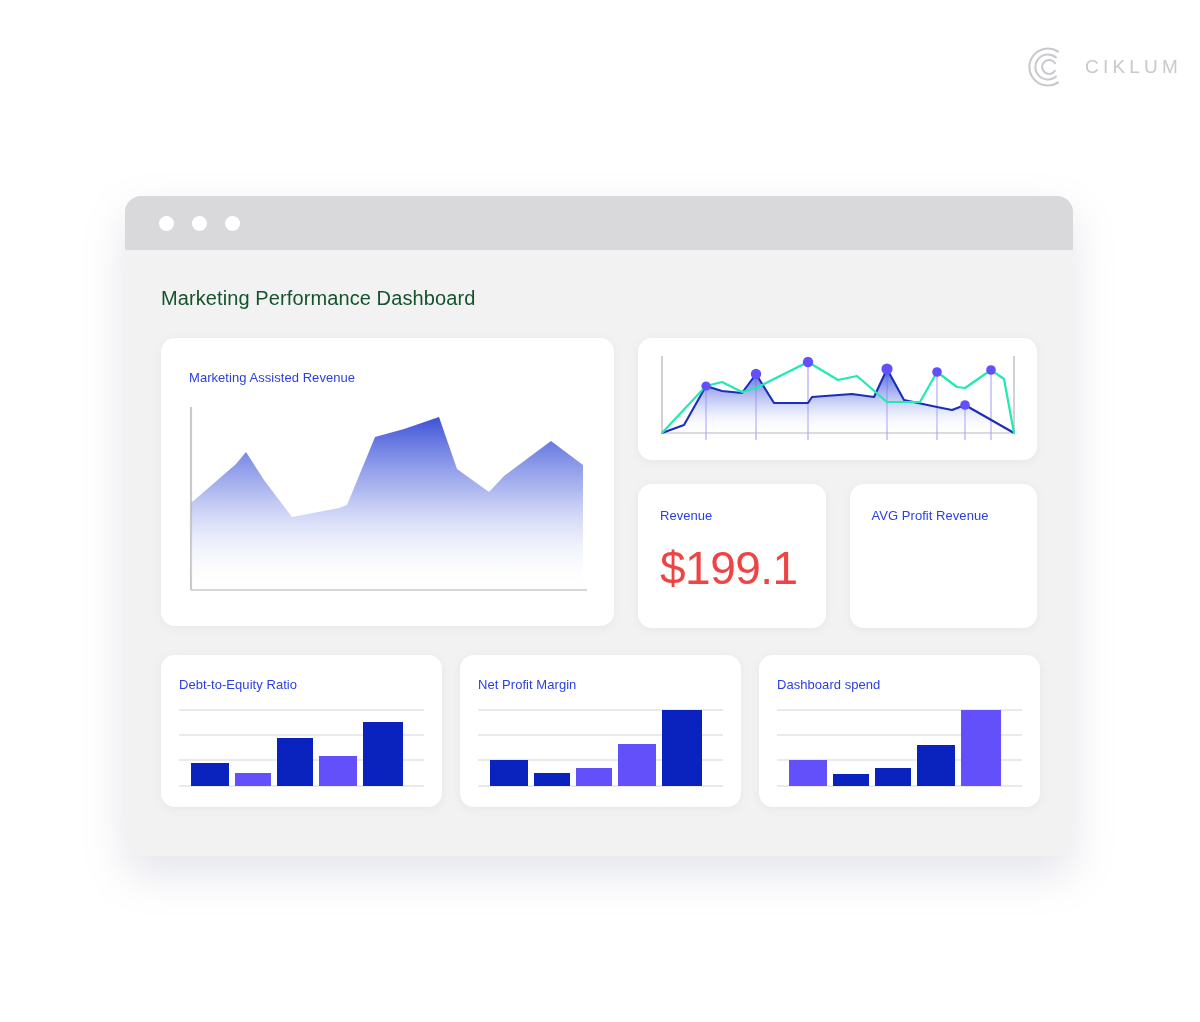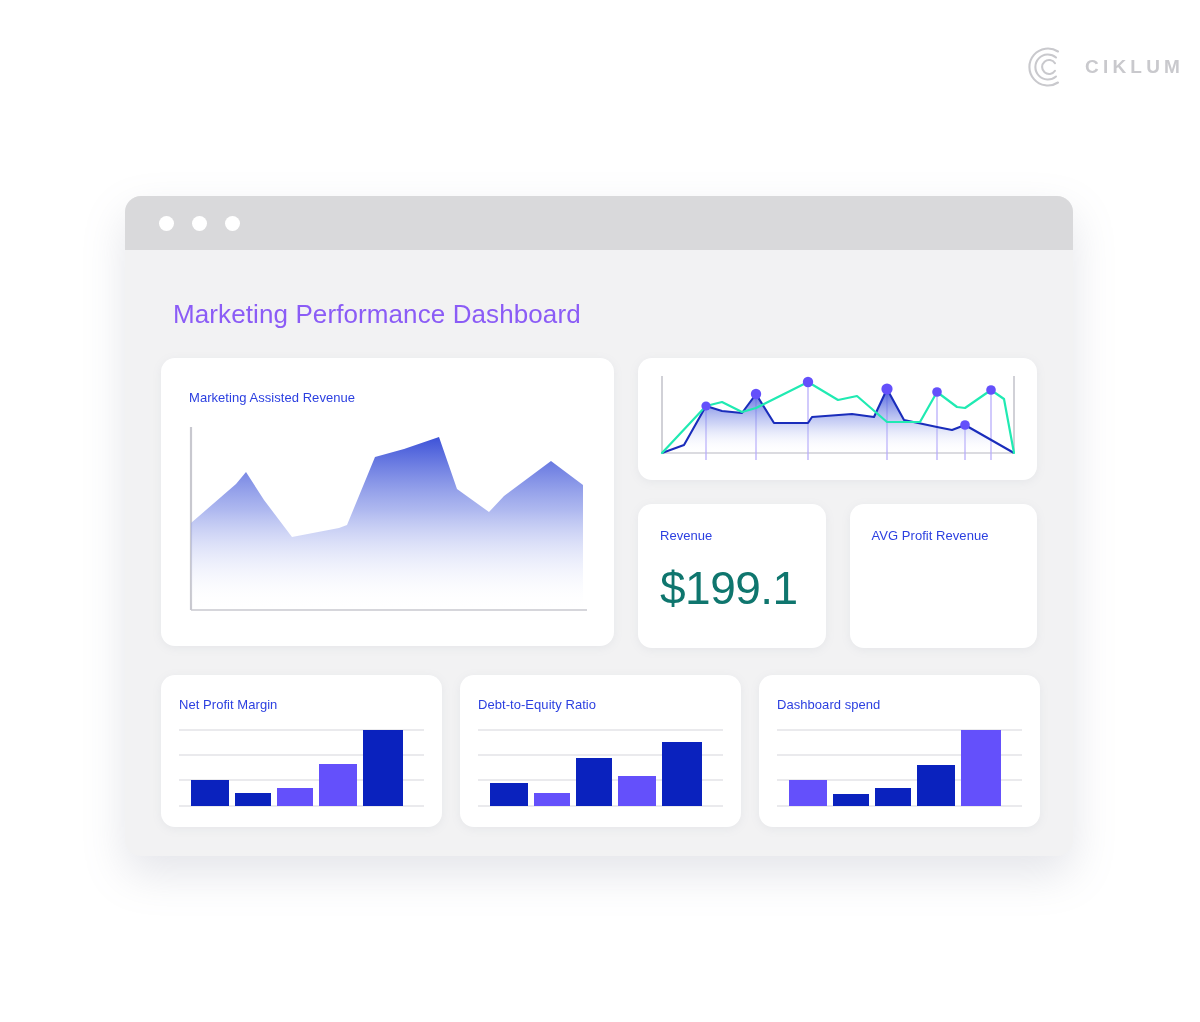"CIKLUM" .brand-word { font-weight: 700 -> 400 }
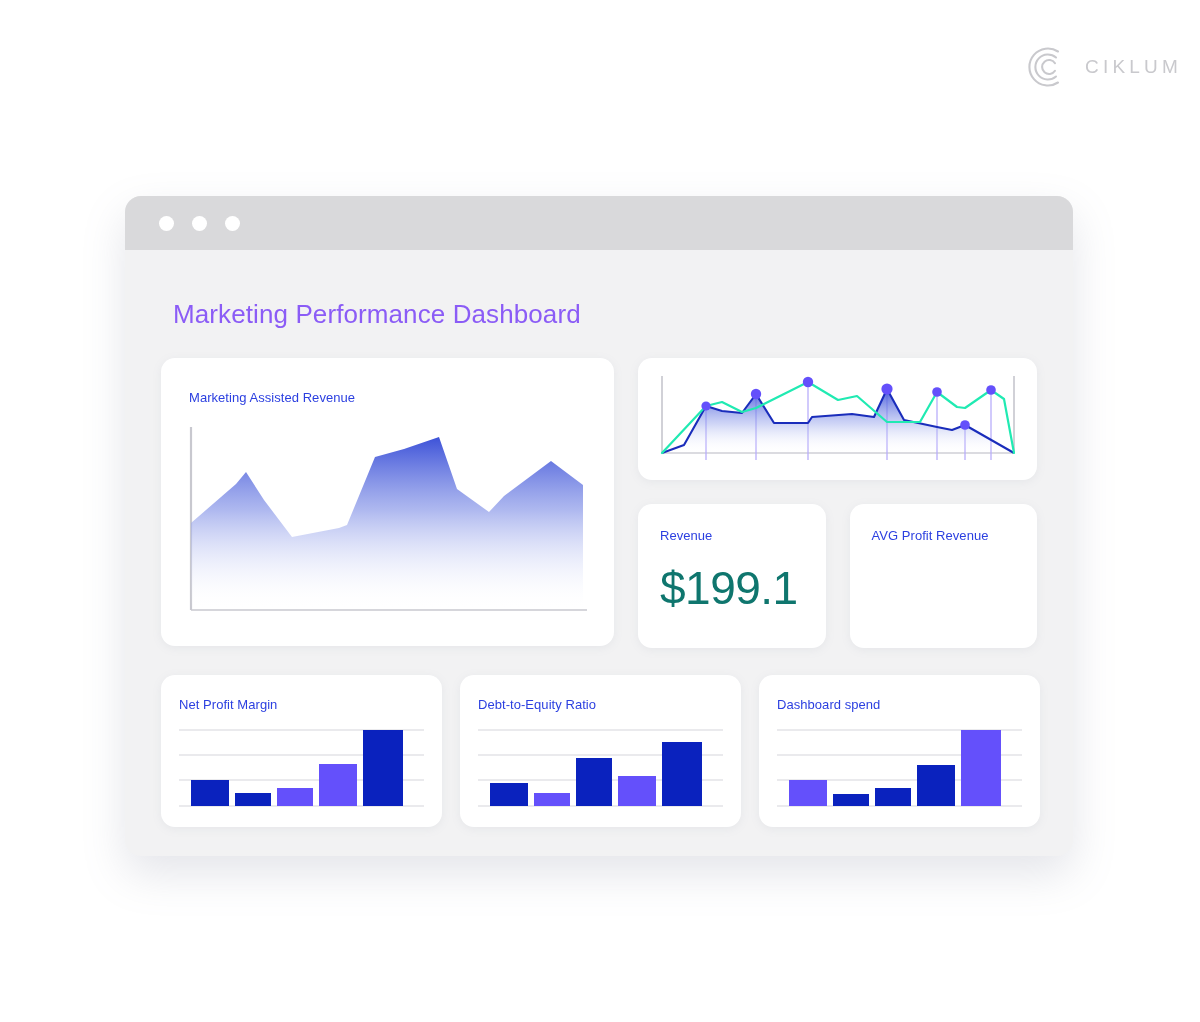"Marketing Performance Dashboard" .page-title { color: #8b5cf6 -> #14532d; font-size: 26px -> 20px; margin: 12px -> 0 }
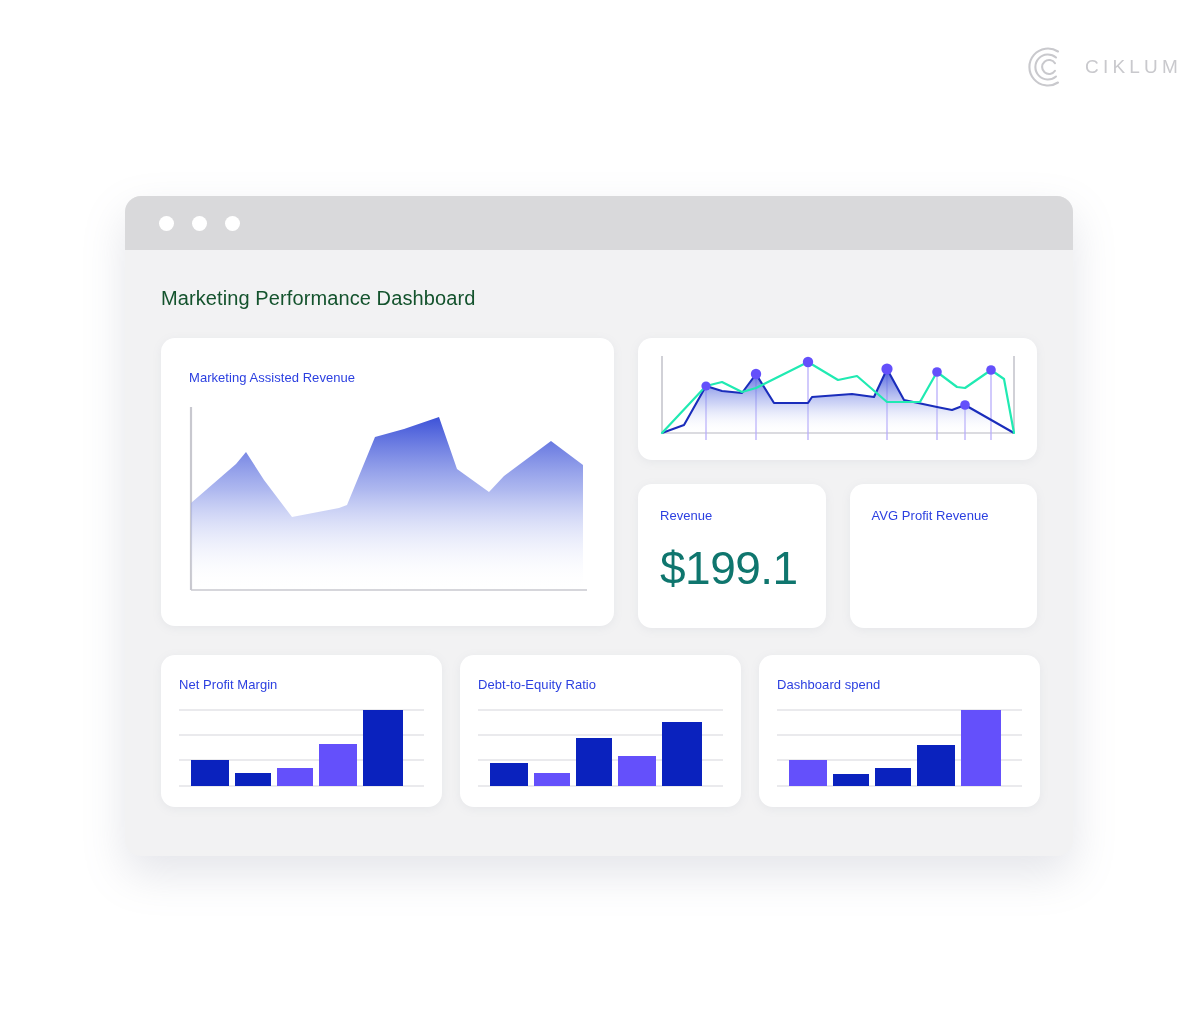"$199.1" .kpi-value { color: #0f766e -> #ef4444 }
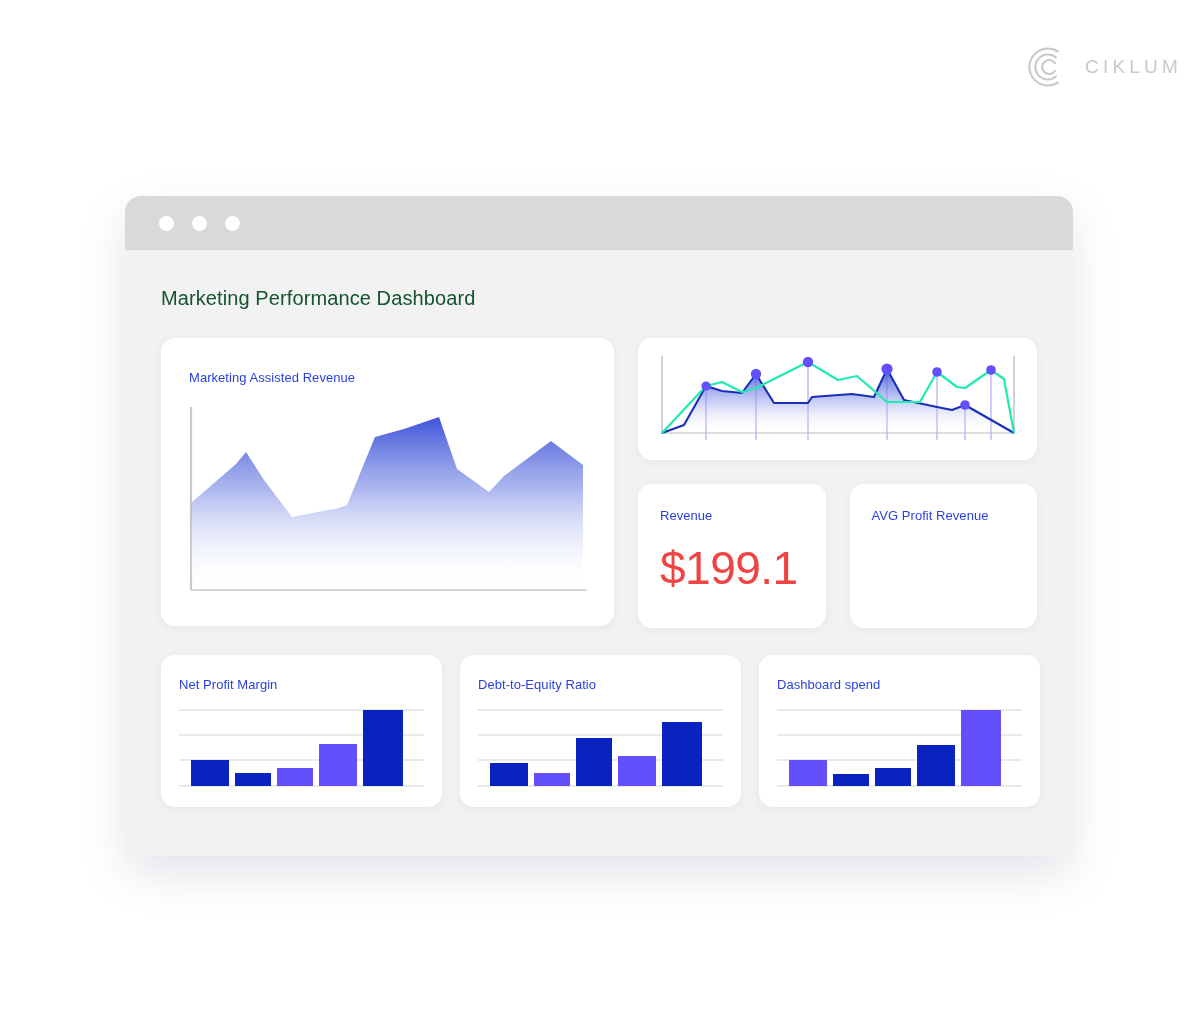"Net Profit Margin" div.card { order: before "Debt-to-Equity Ratio" -> after "Debt-to-Equity Ratio" }
